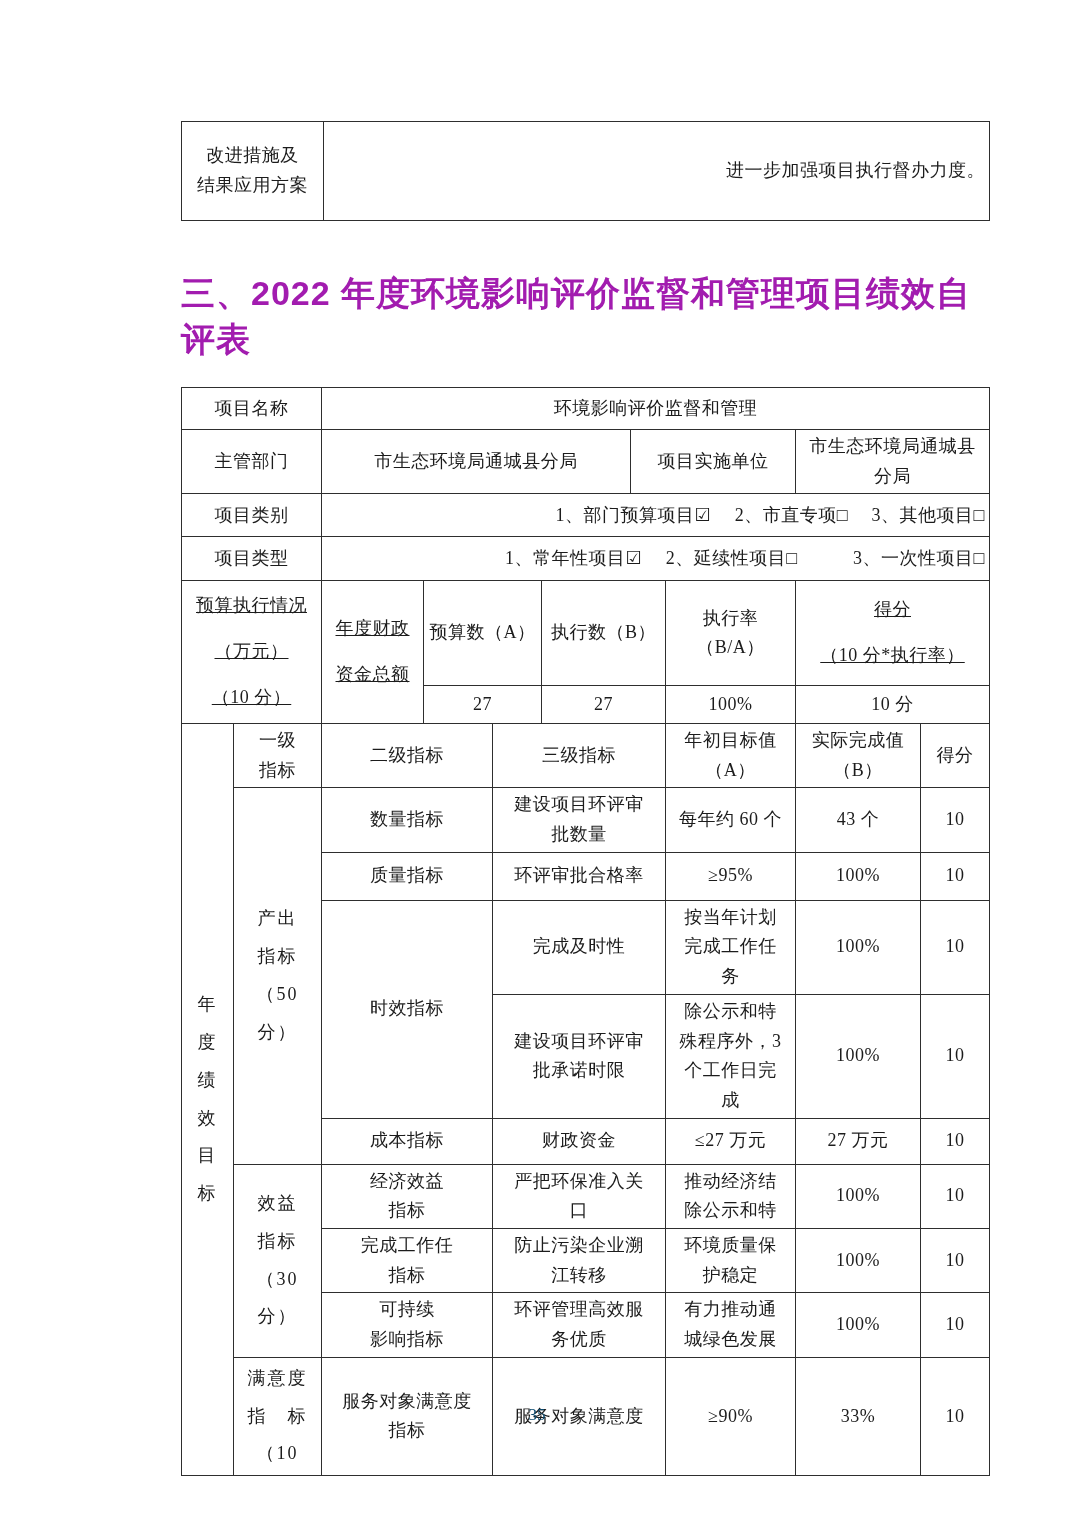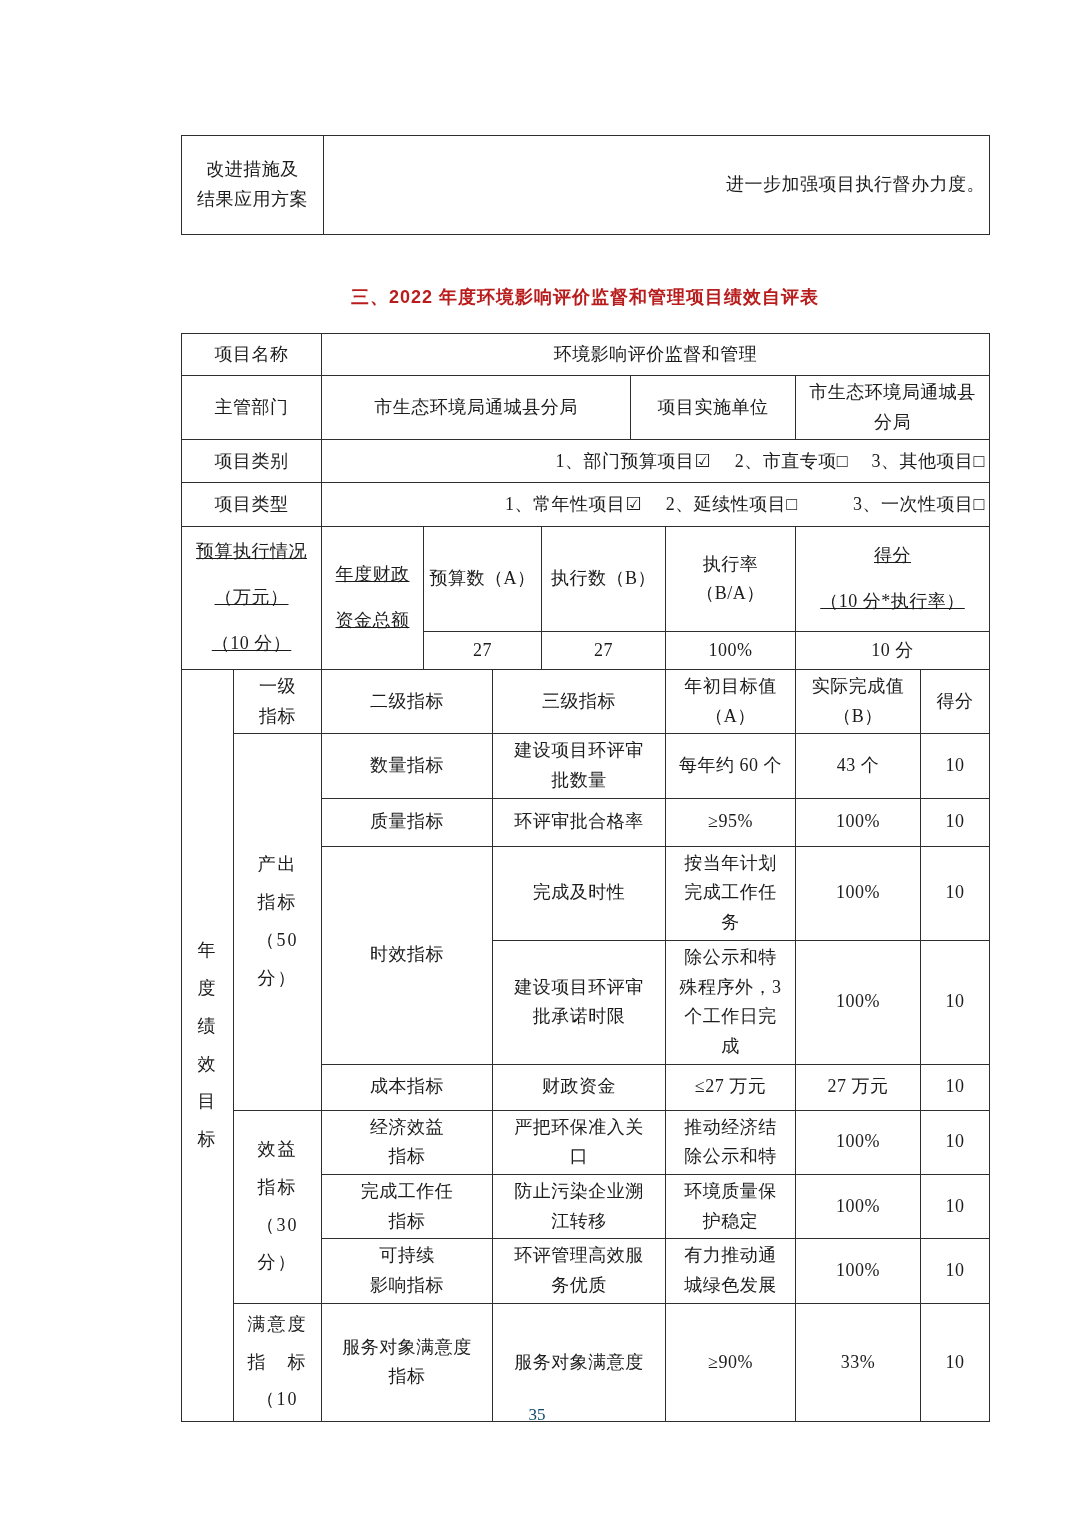"改进措施及" .doc { top: 135px -> 121px }
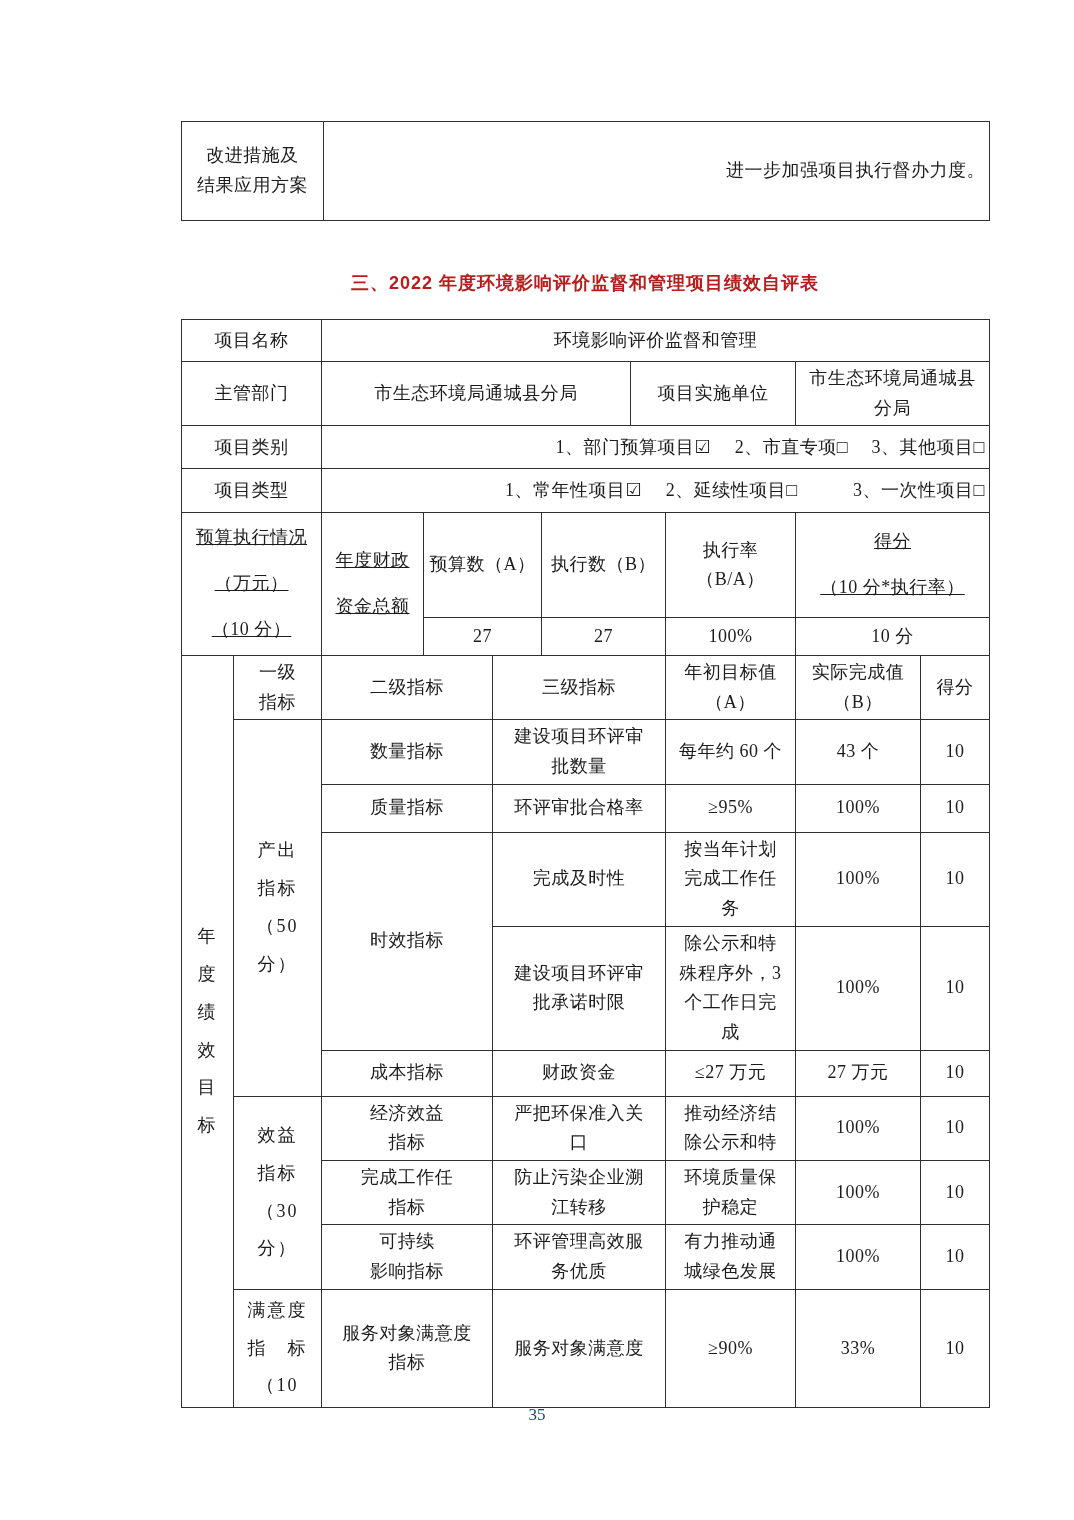"三、2022 年度环境影响评价监督和管理项目绩效自评表" .title { color: #b91c1c -> #a21caf; font-size: 18px -> 34px; text-align: center -> none }
